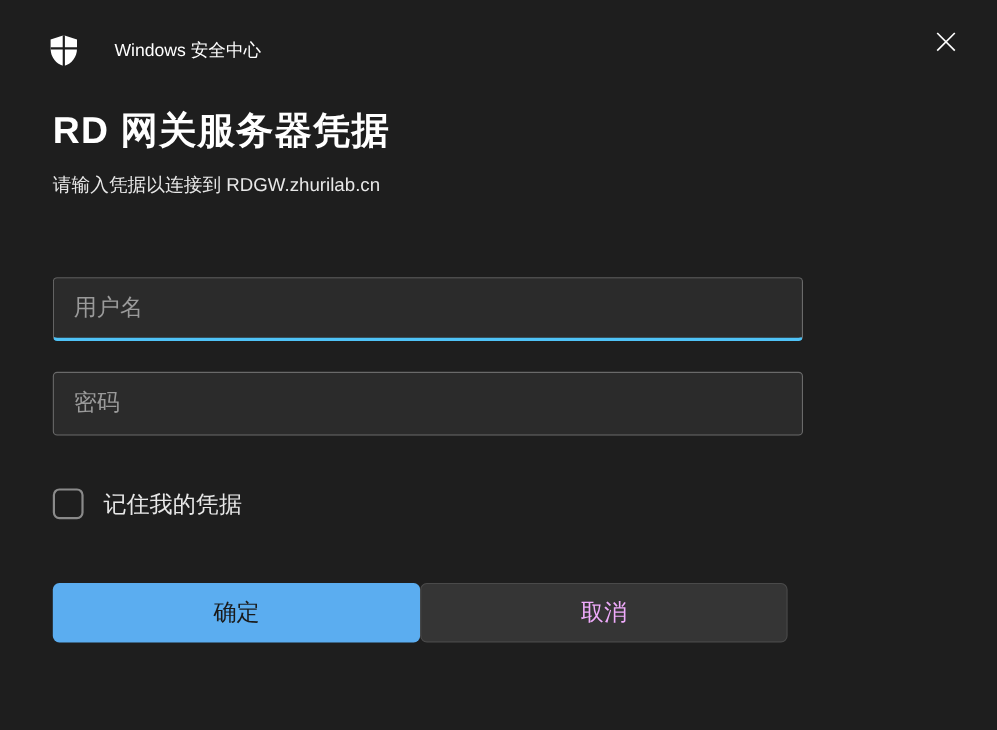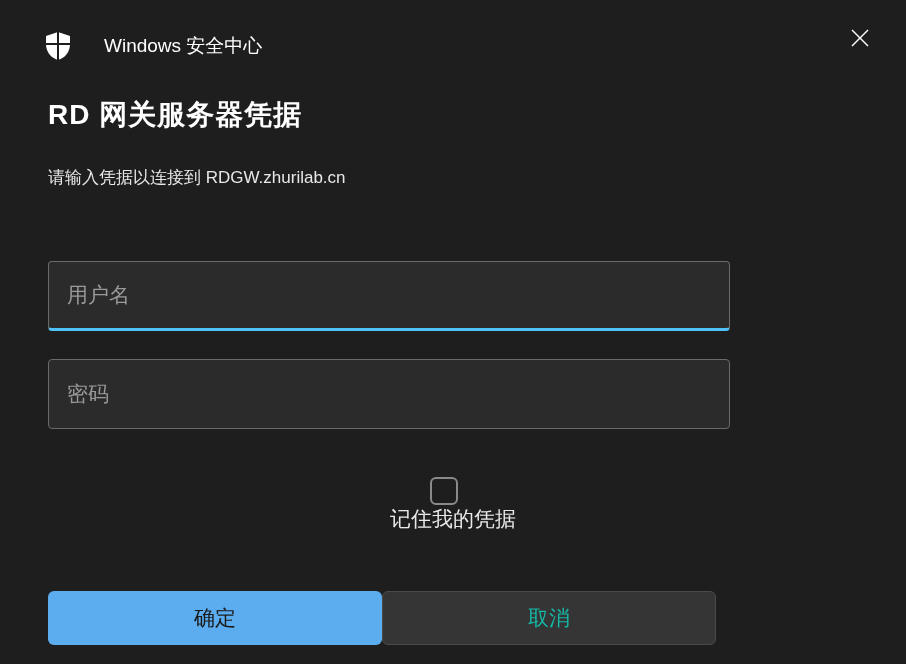"Windows 安全中心" .header-title { font-size: 19px -> 16px }
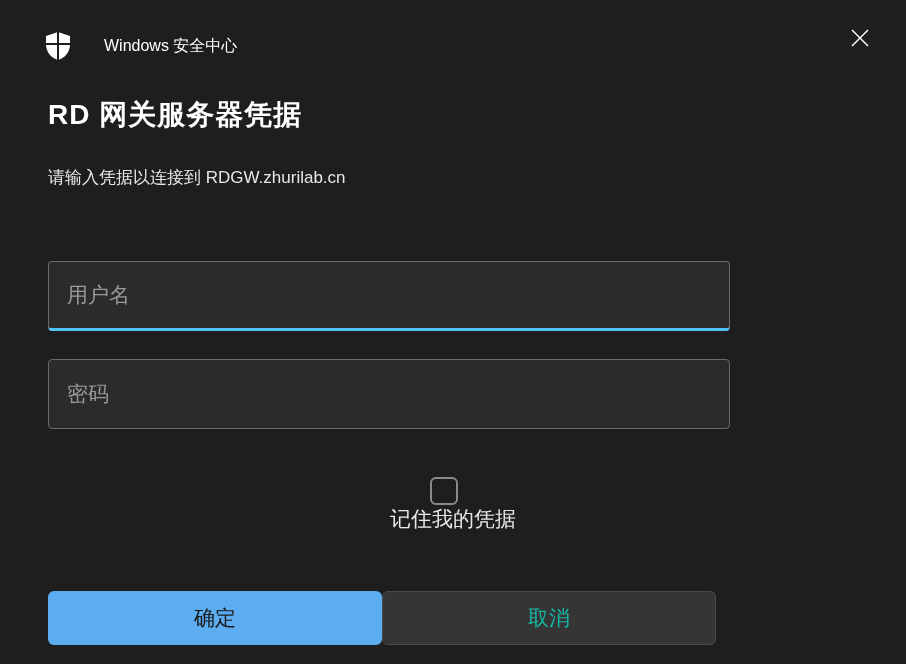"RD 网关服务器凭据" .dialog-title { font-size: 28px -> 34px; margin-bottom: 32px -> 15px }
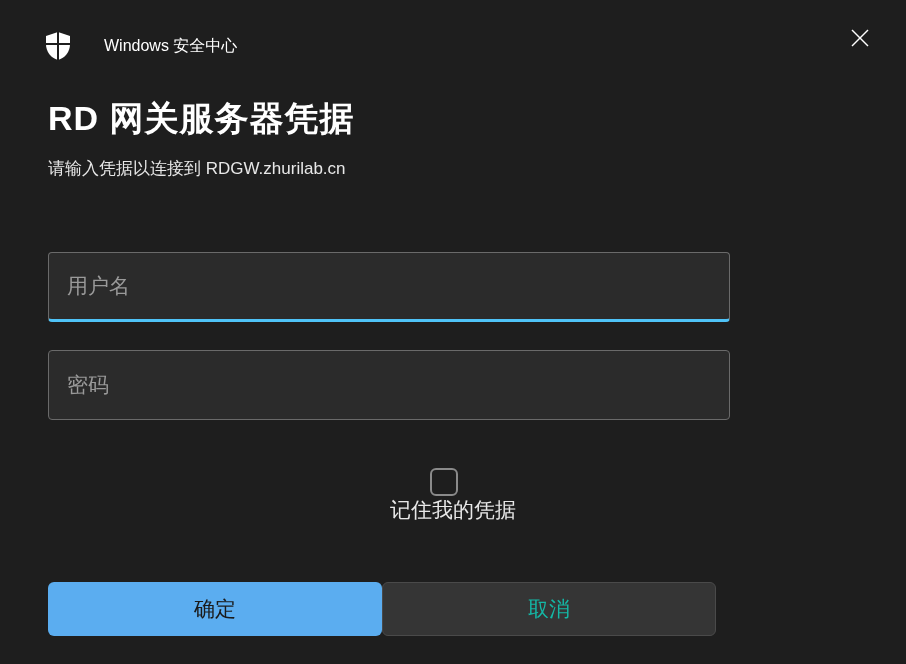"用户名" .input-field { height: 70px -> 58px }
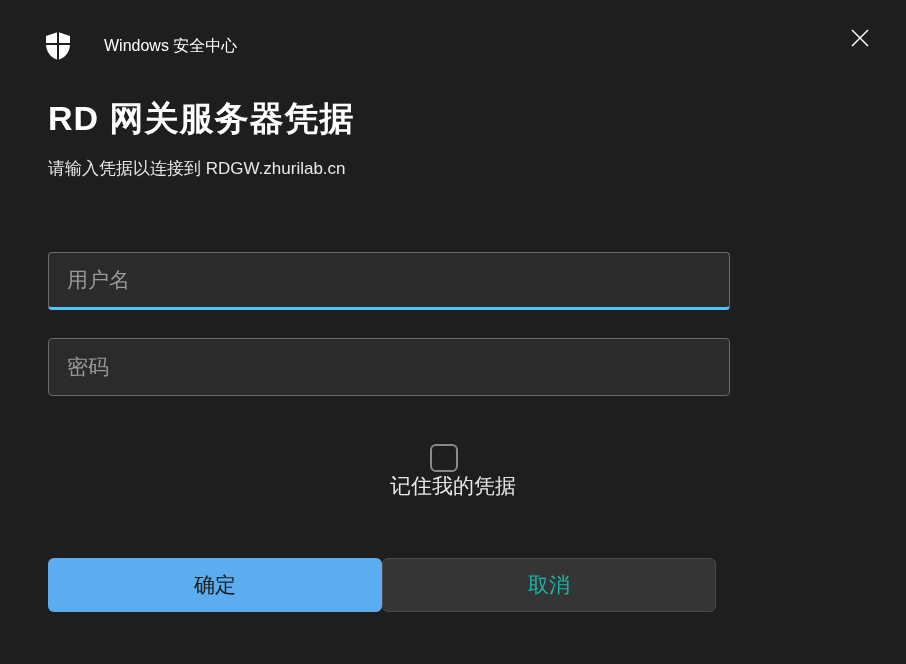"记住我的凭据" .checkbox-row { flex-direction: column -> none }
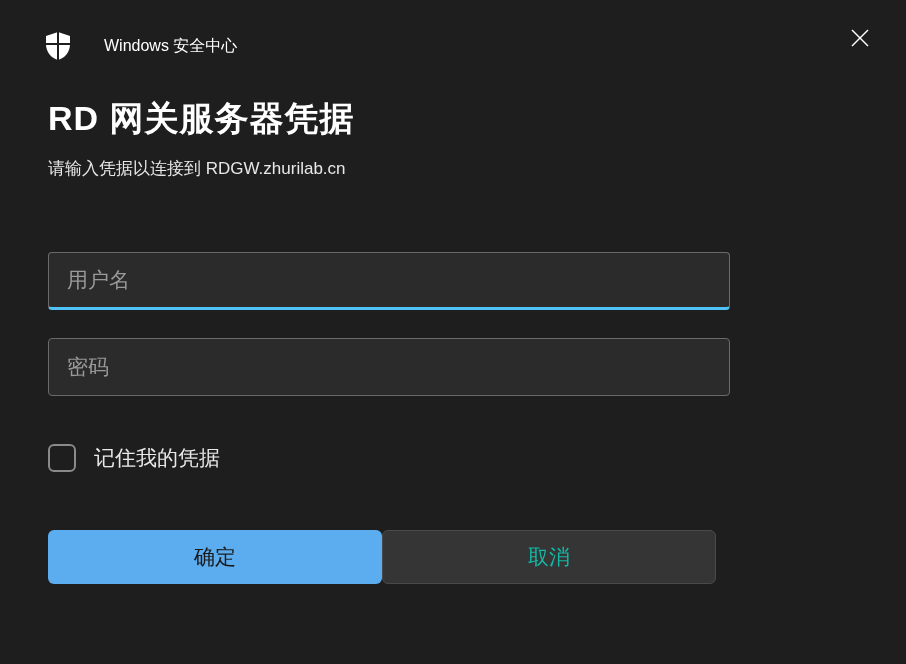"取消" .btn-secondary { color: #14b8a6 -> #f0abfc }
